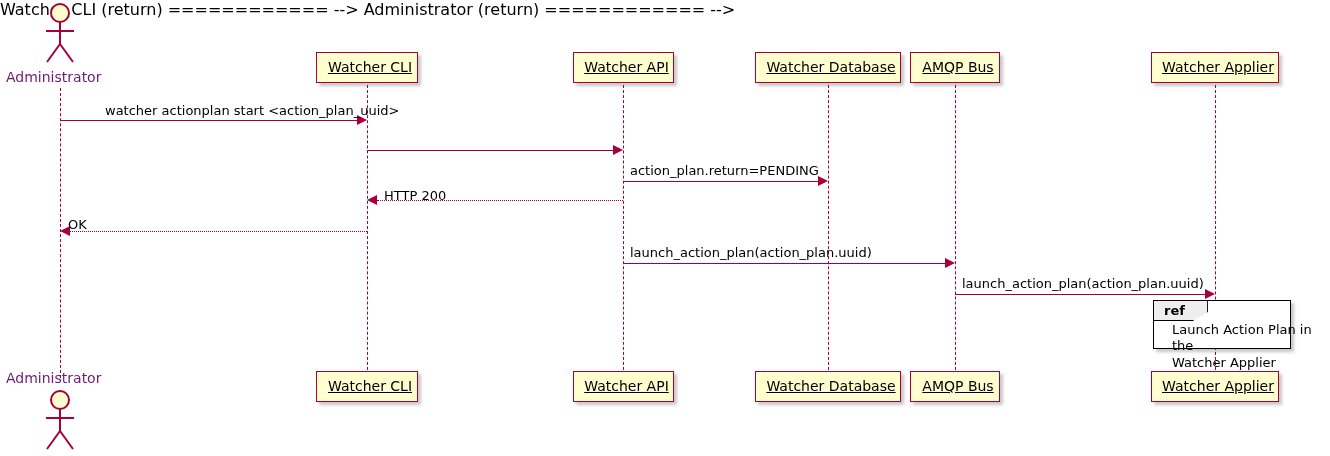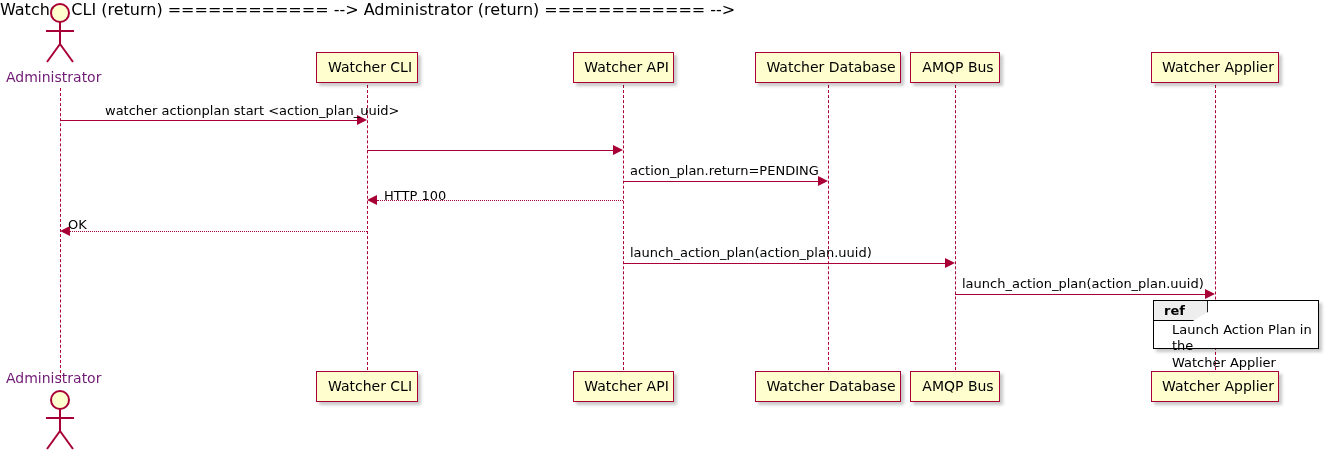"Watcher CLI" .participant { text-decoration: none -> underline }
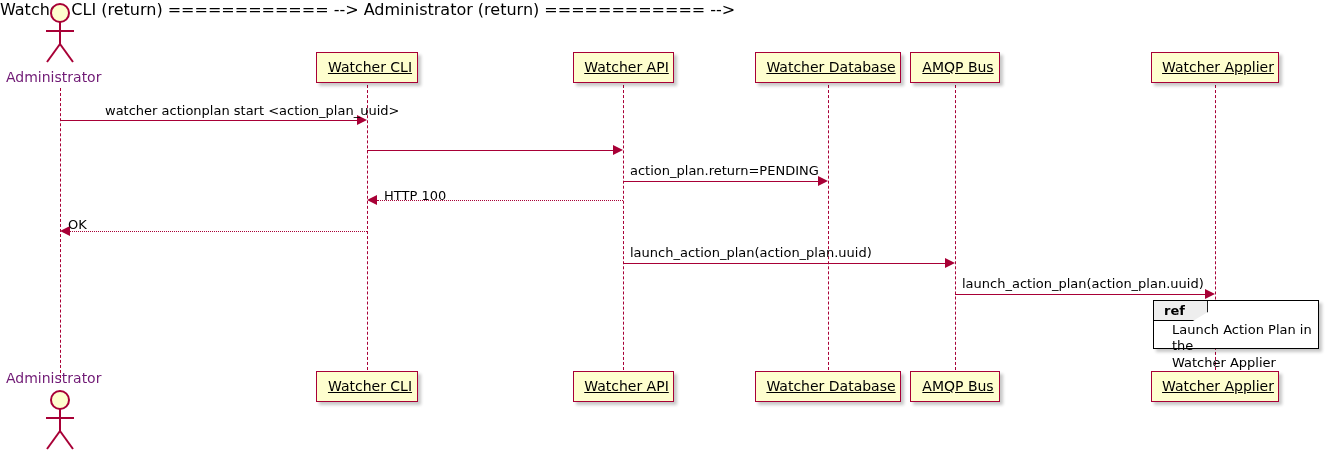"HTTP 100" div.msg-label { text: 100 -> 200 }
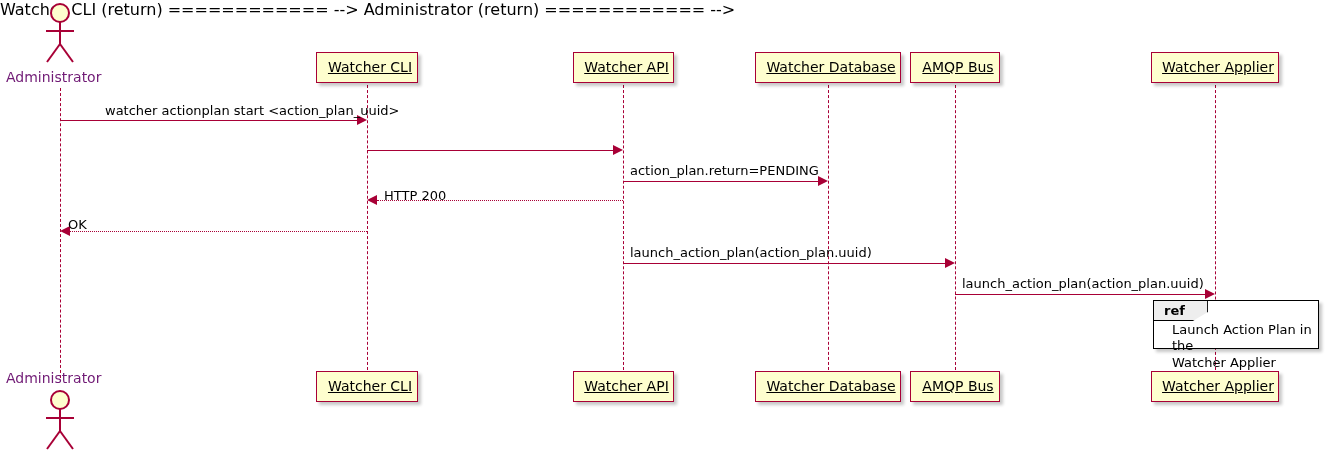"ref" div.ref-box { width: 166px -> 138px }
